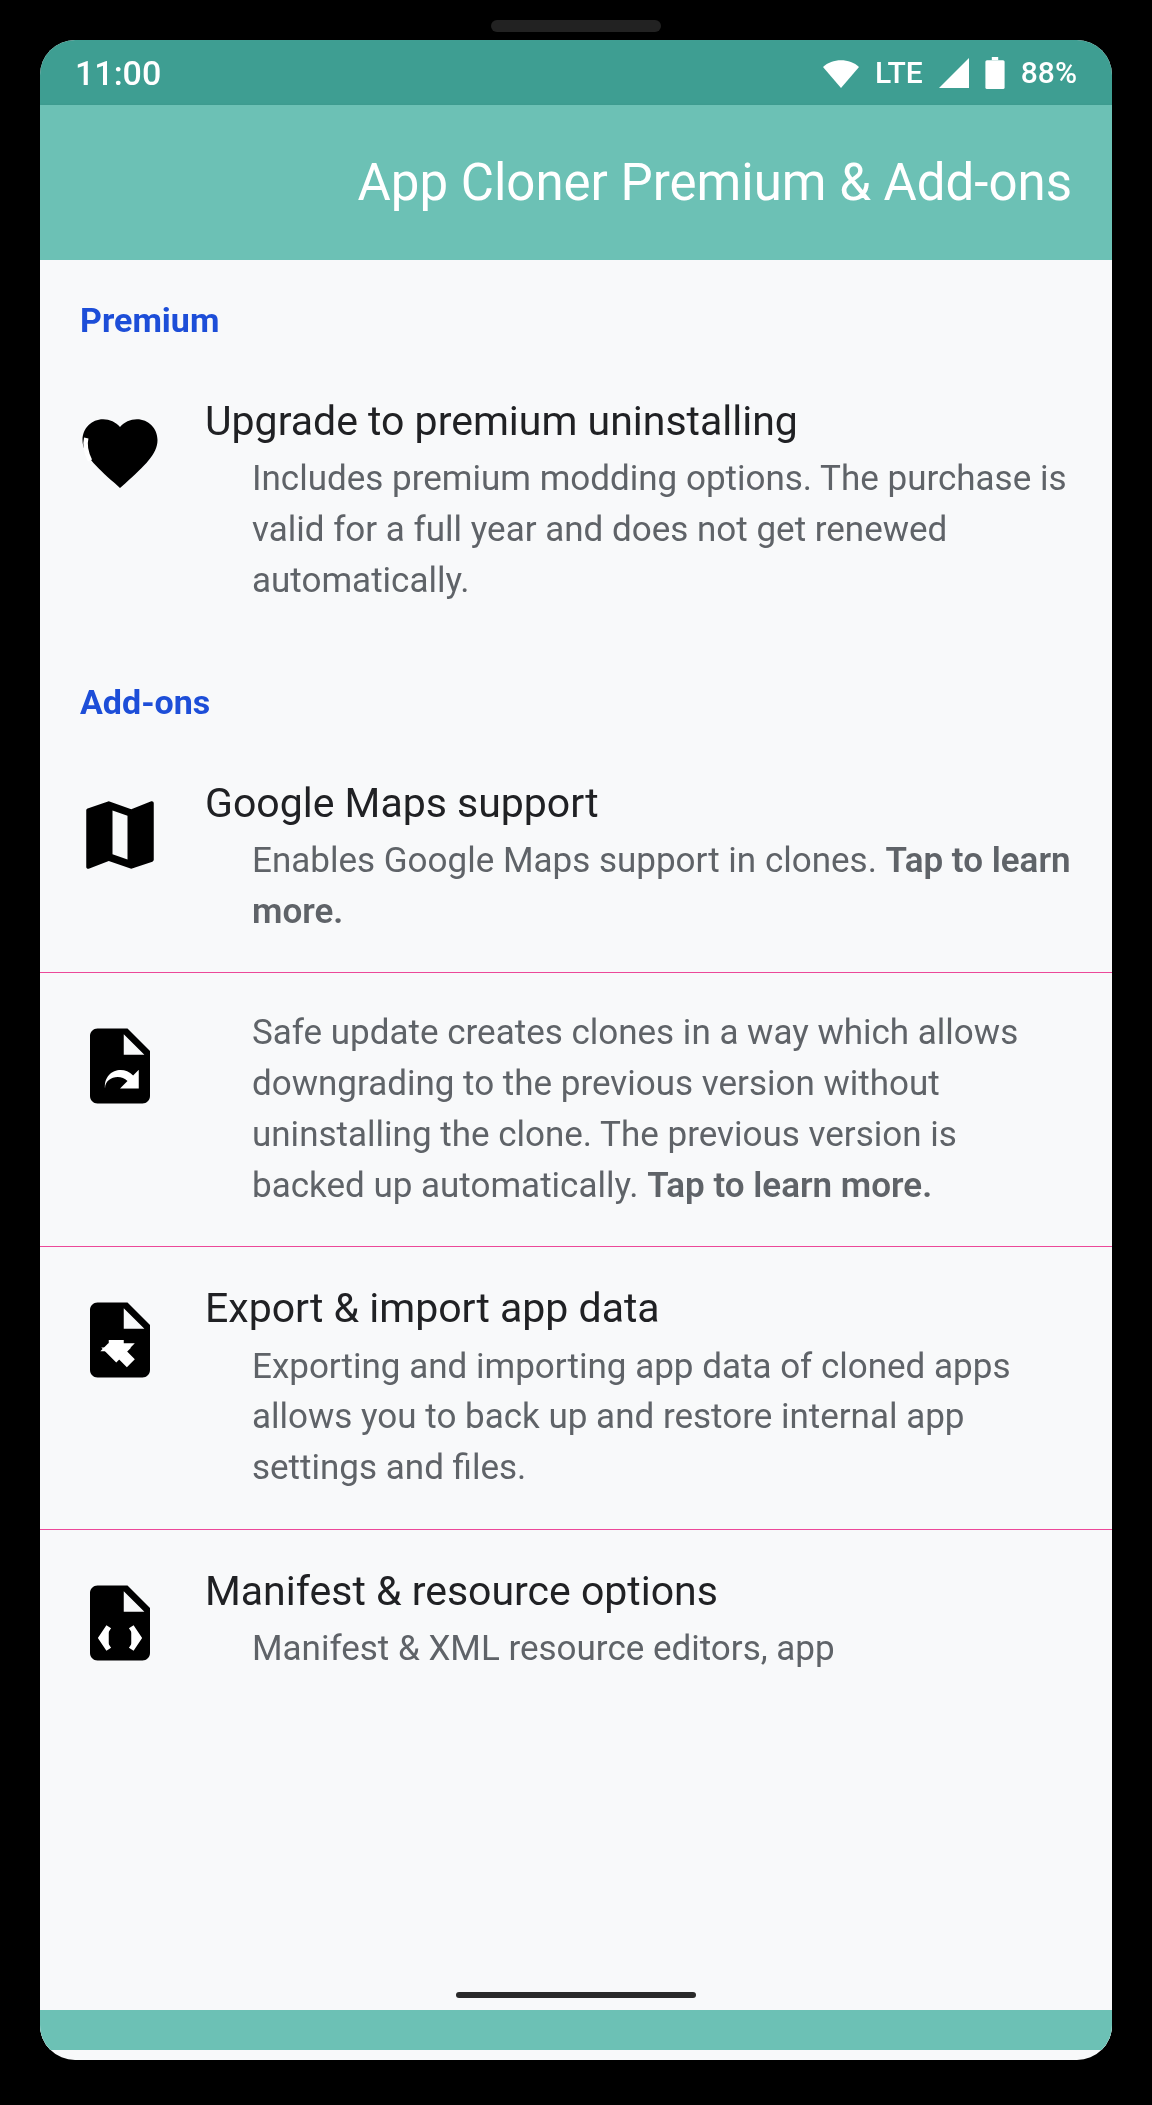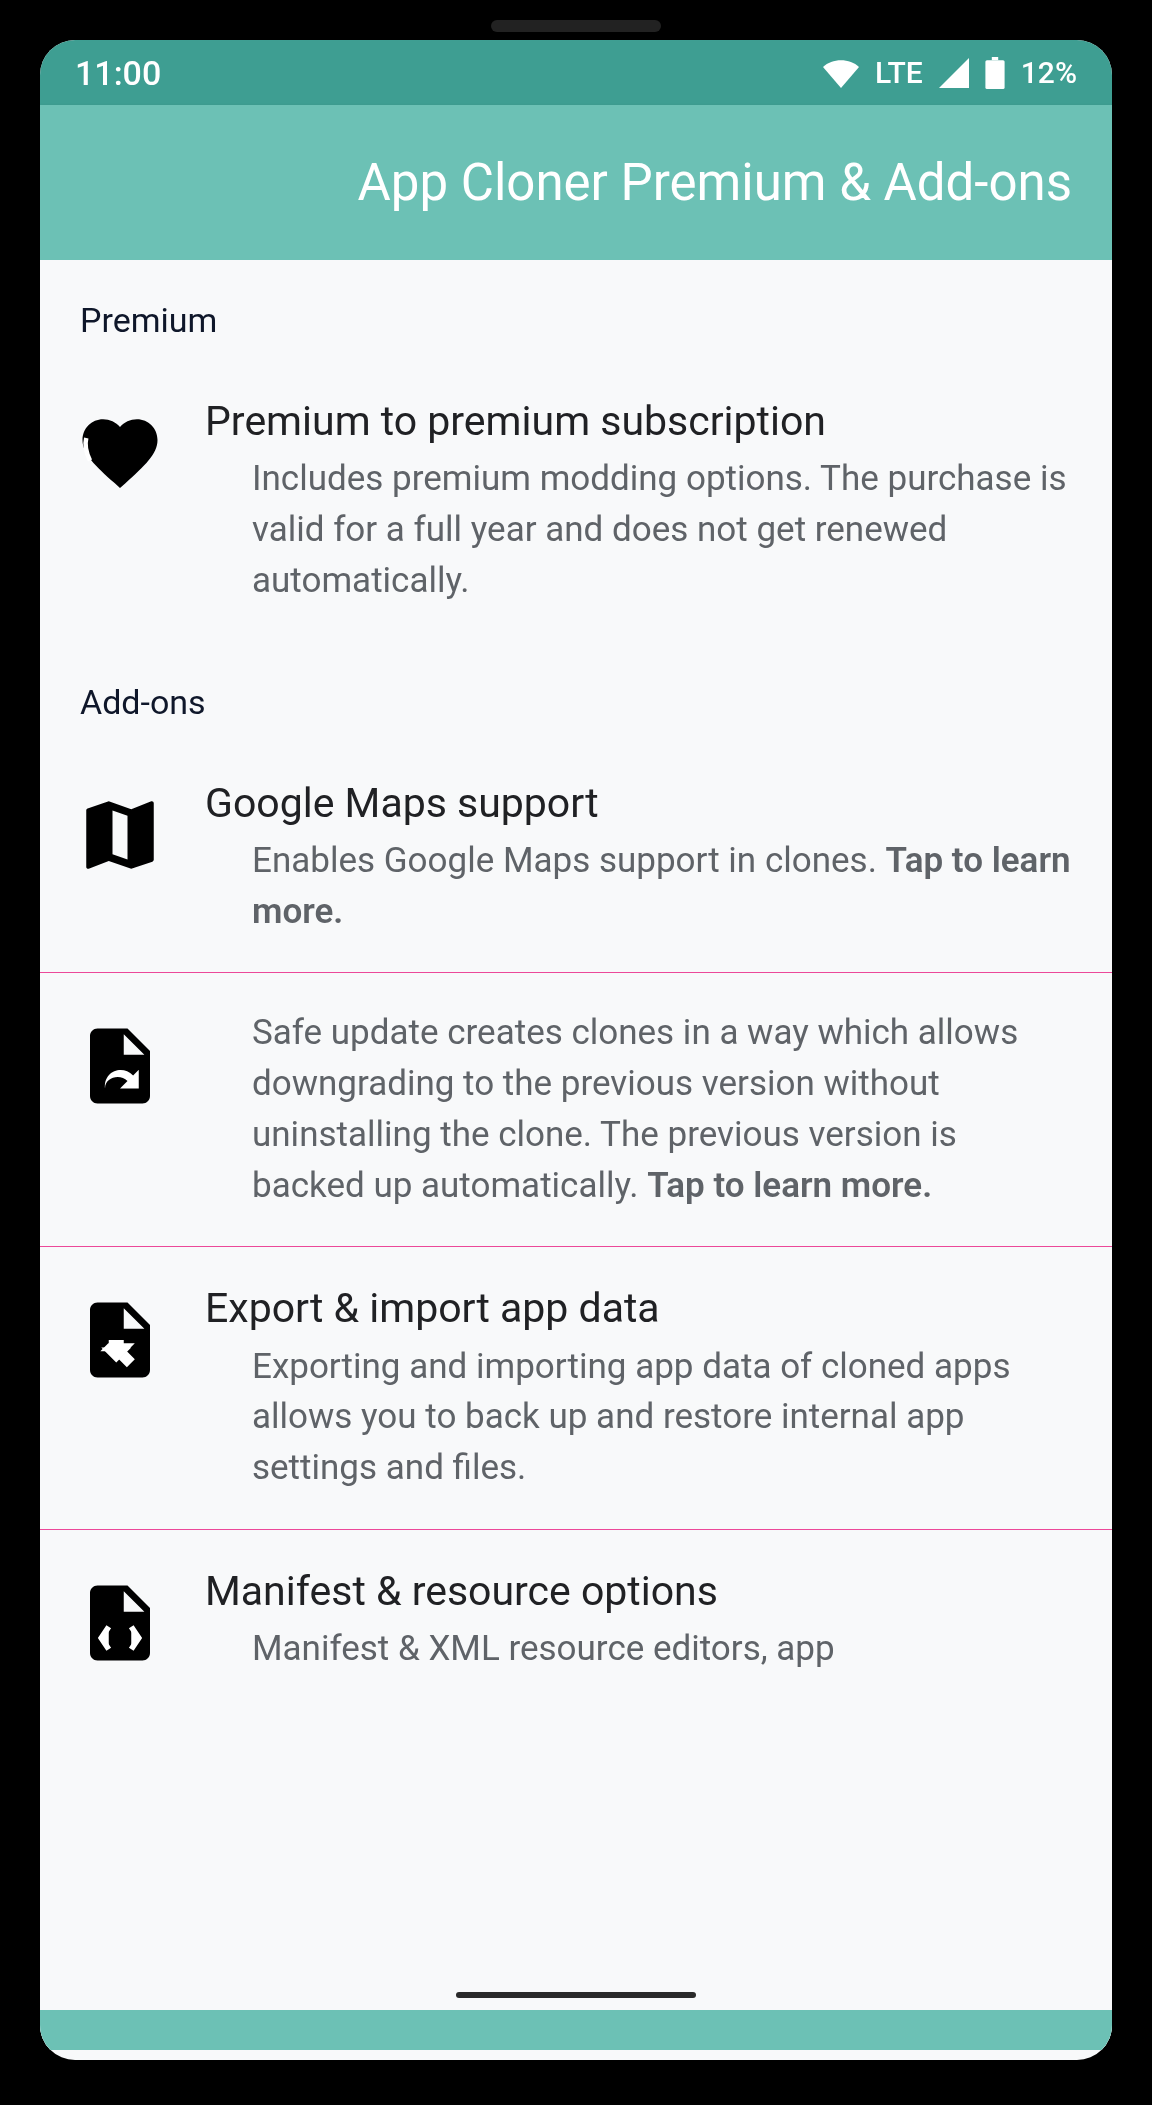"12%" span { text: 12% -> 88% }
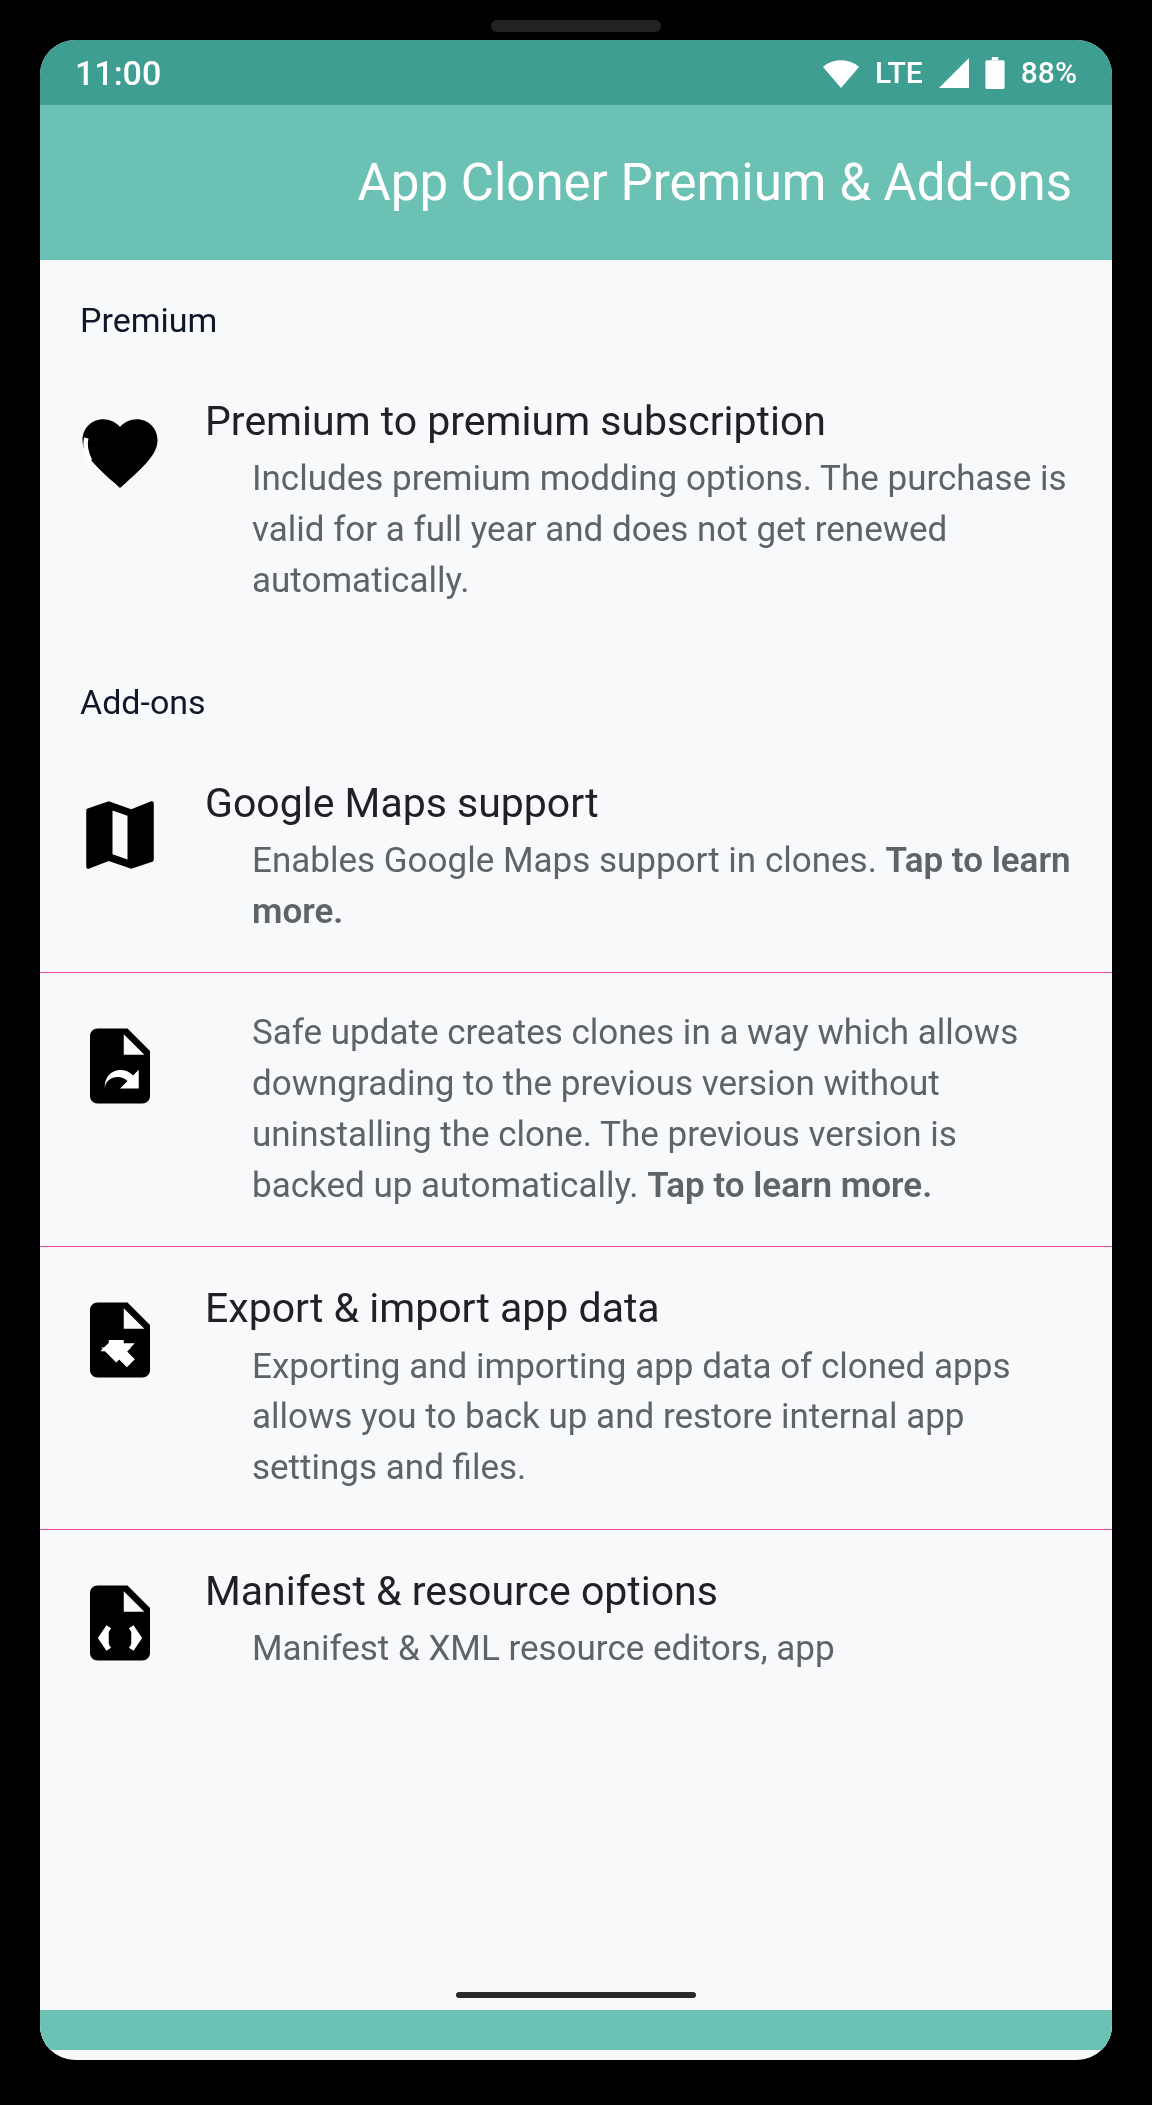"Premium" .section-header { color: #0f172a -> #1d4ed8; font-weight: 400 -> 700 }
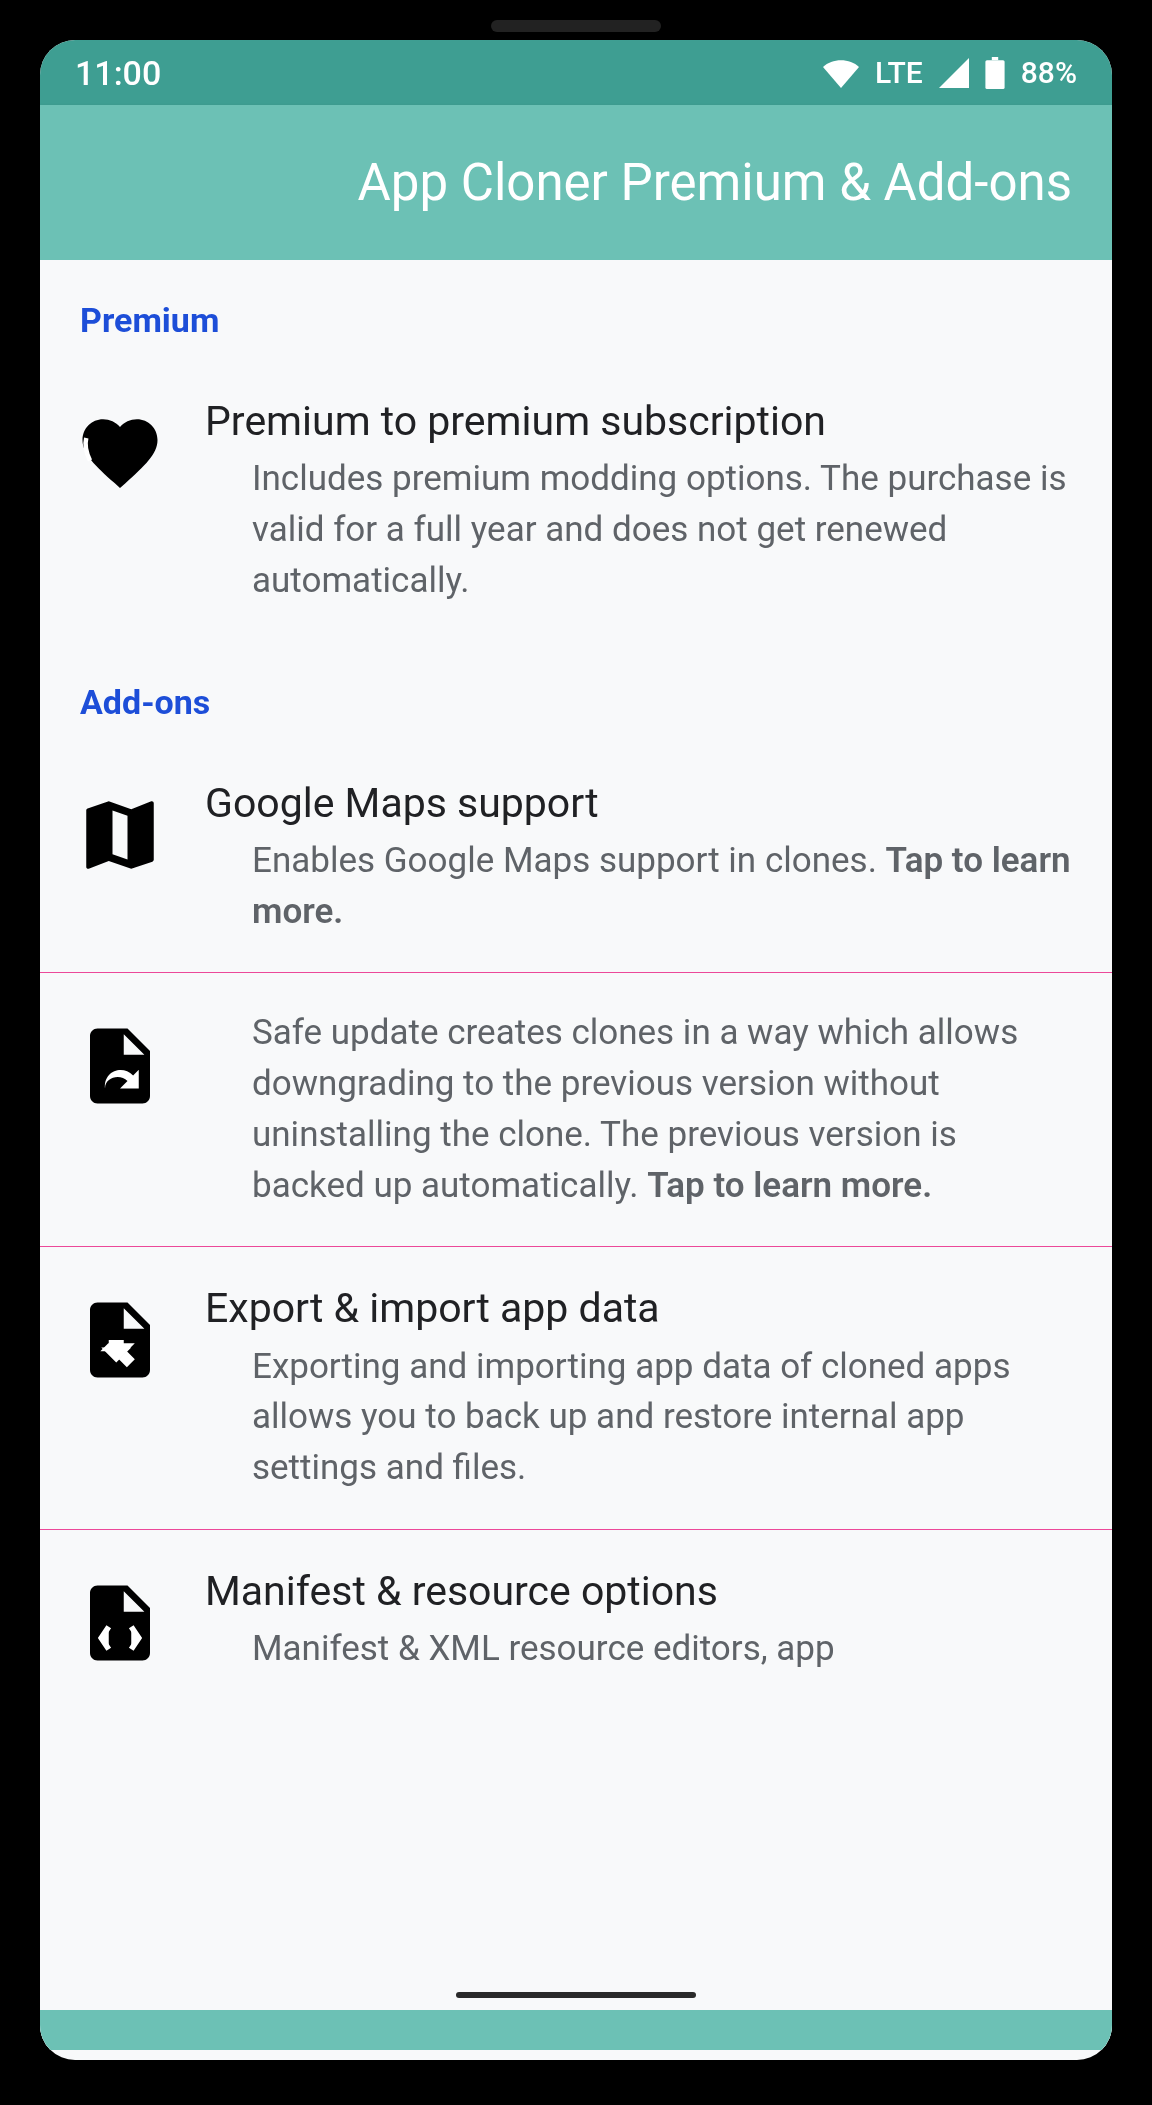"Premium to premium subscription" div.item-title { text: Premium to premium subscription -> Upgrade to premium uninstalling }
